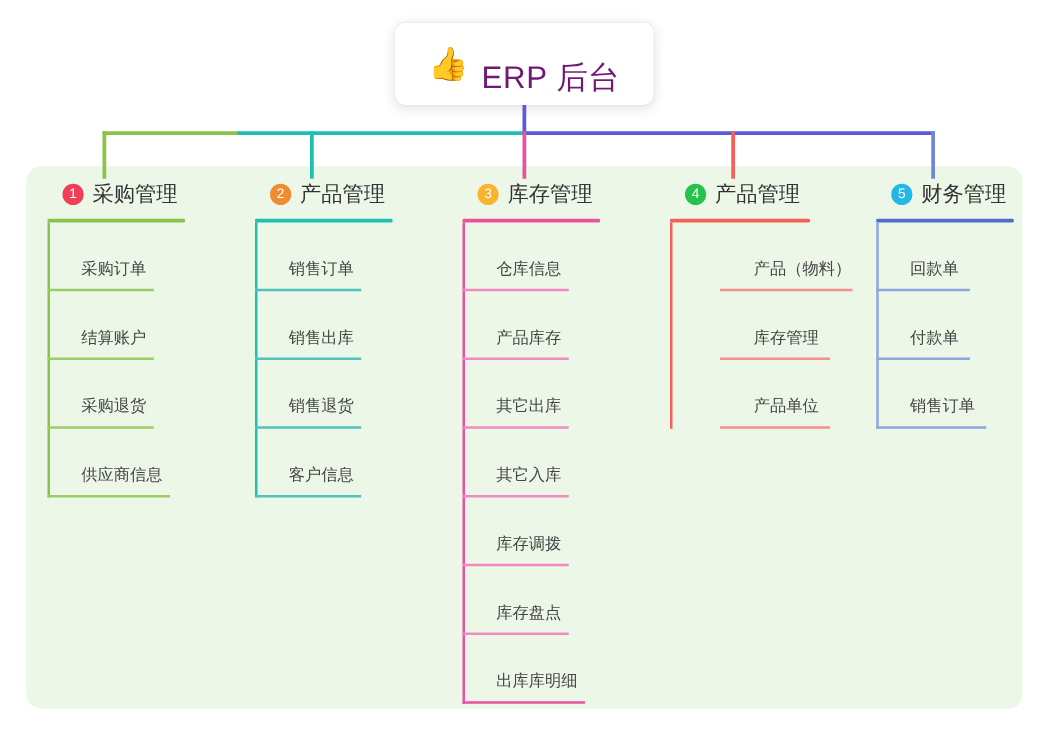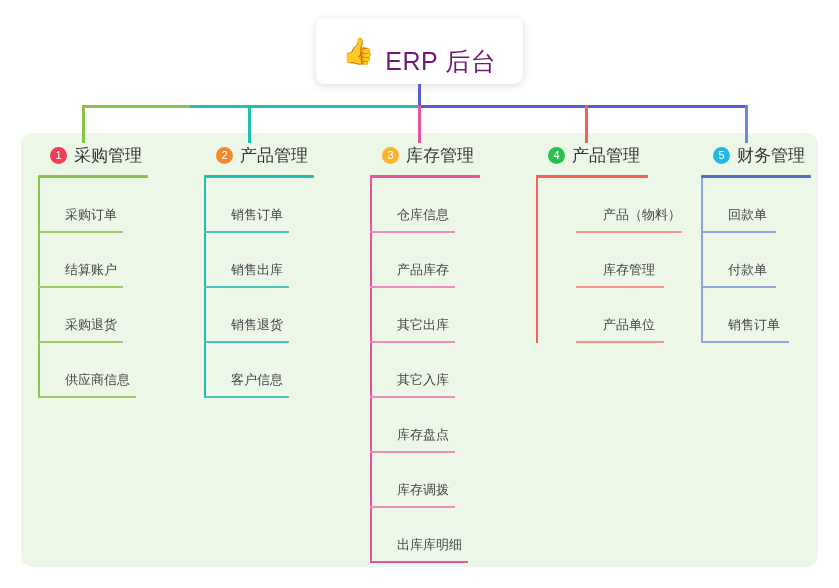"库存盘点" div.item { order: before "库存调拨" -> after "库存调拨" }
